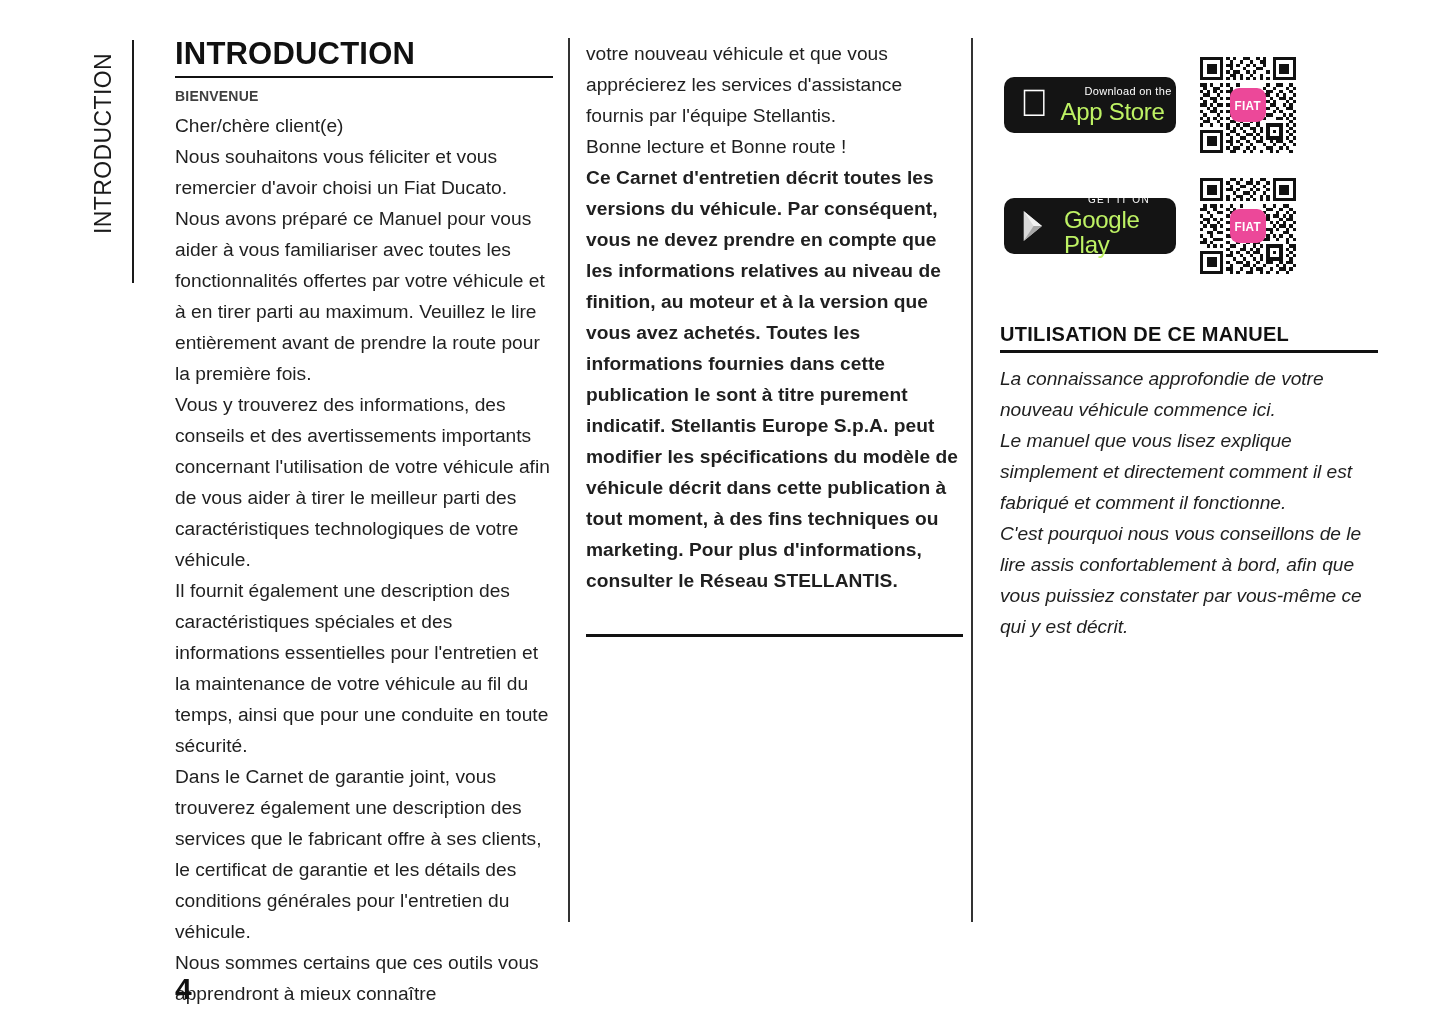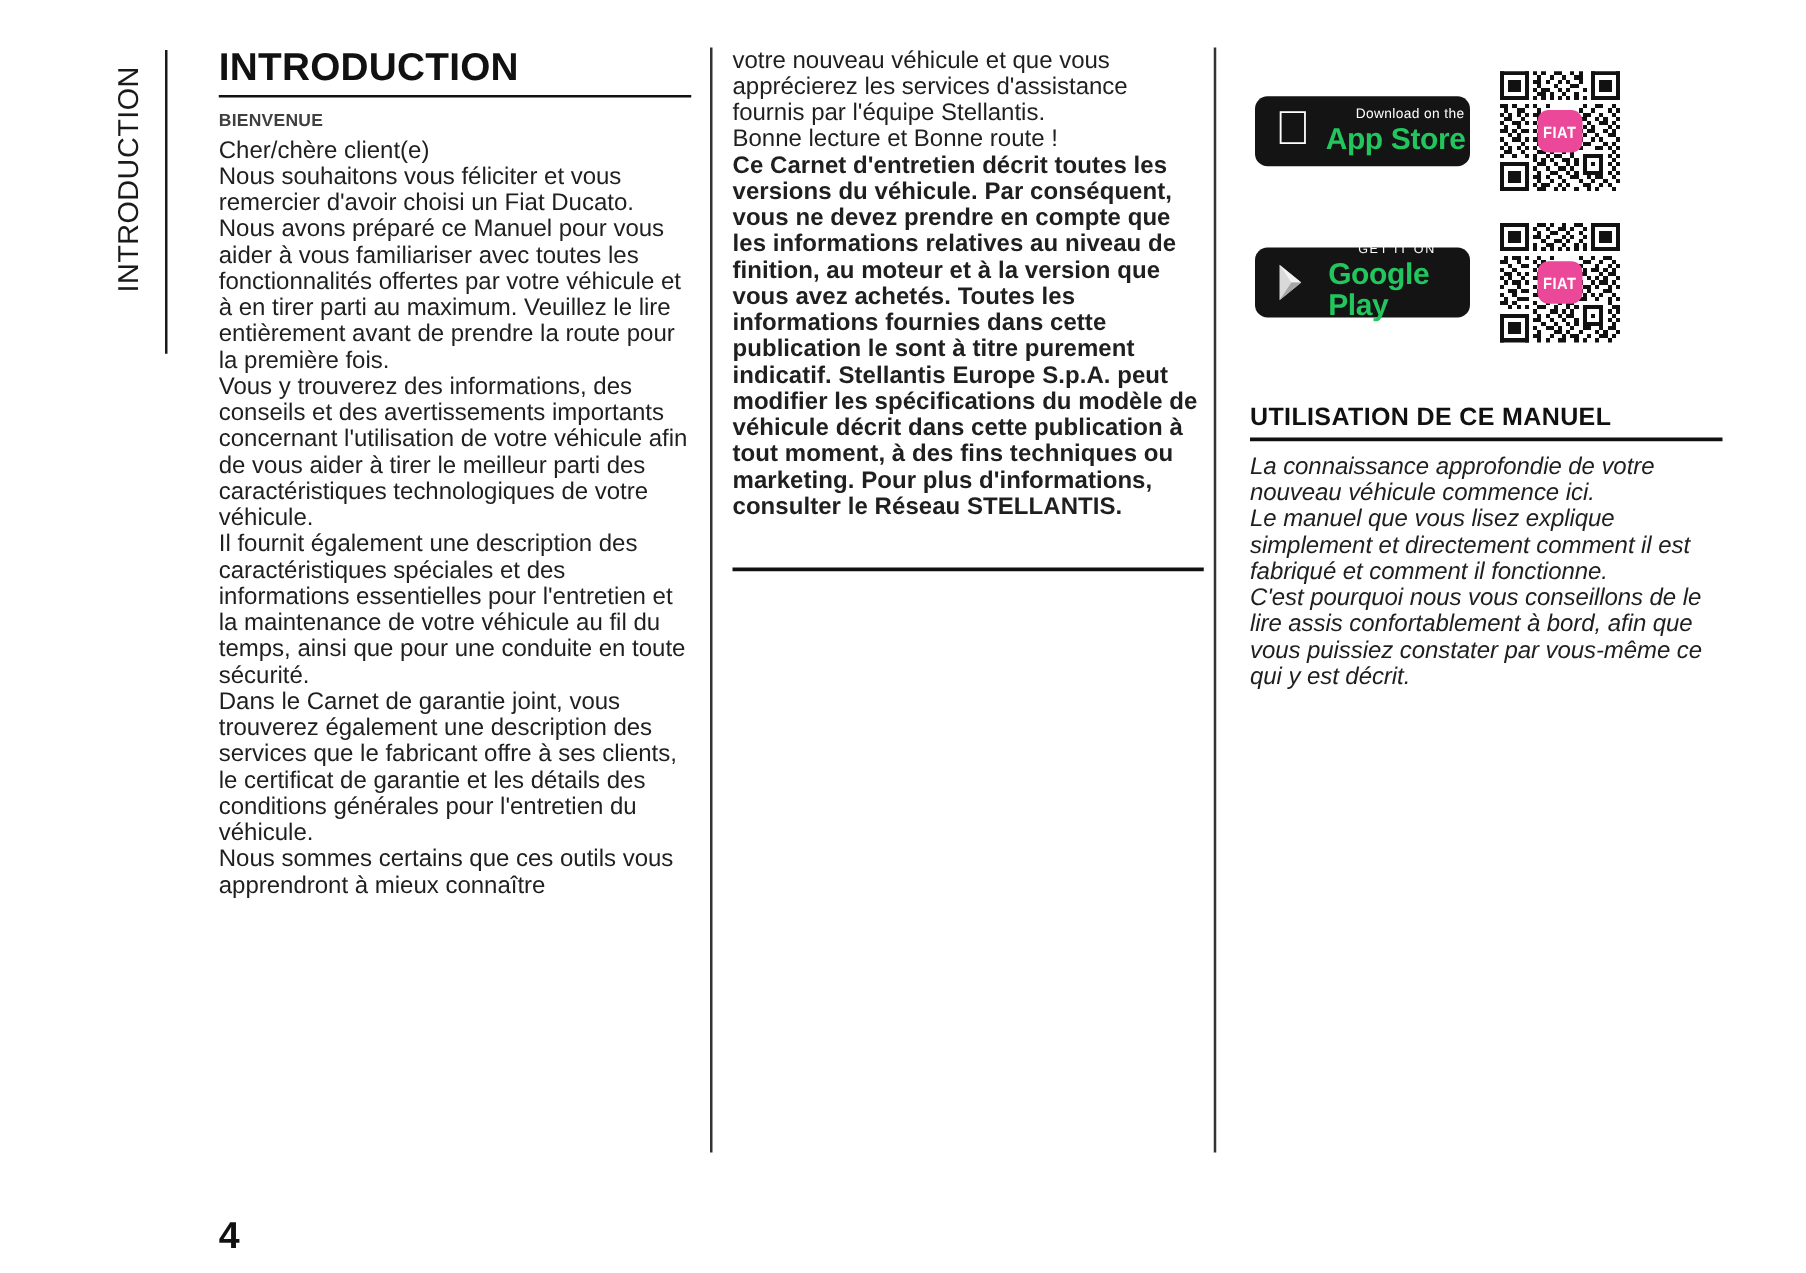"votre nouveau véhicule et que" p.body { line-height: 21px -> 31px }
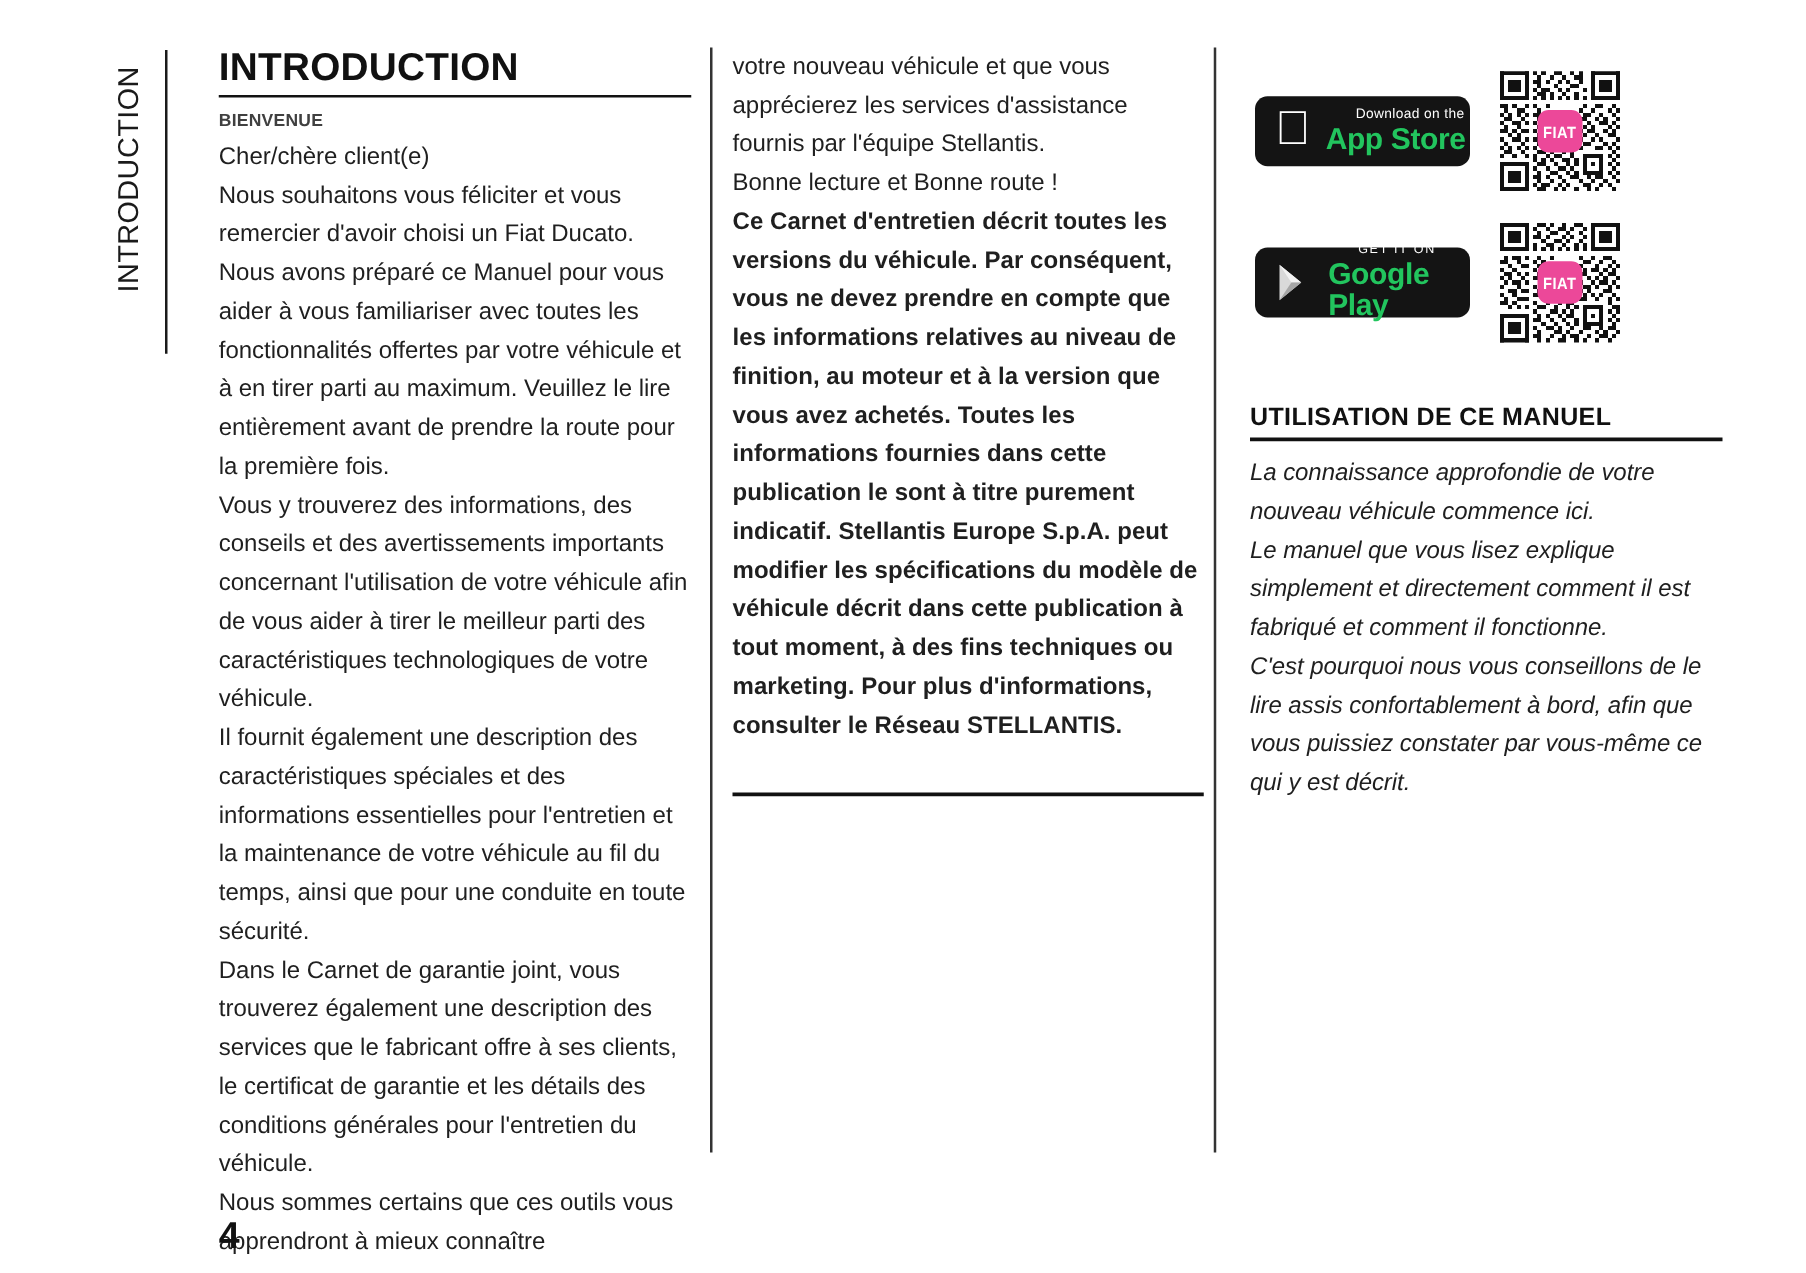"App Store" .badge-bottom { color: #22c55e -> #bef264; font-weight: bold -> none }
